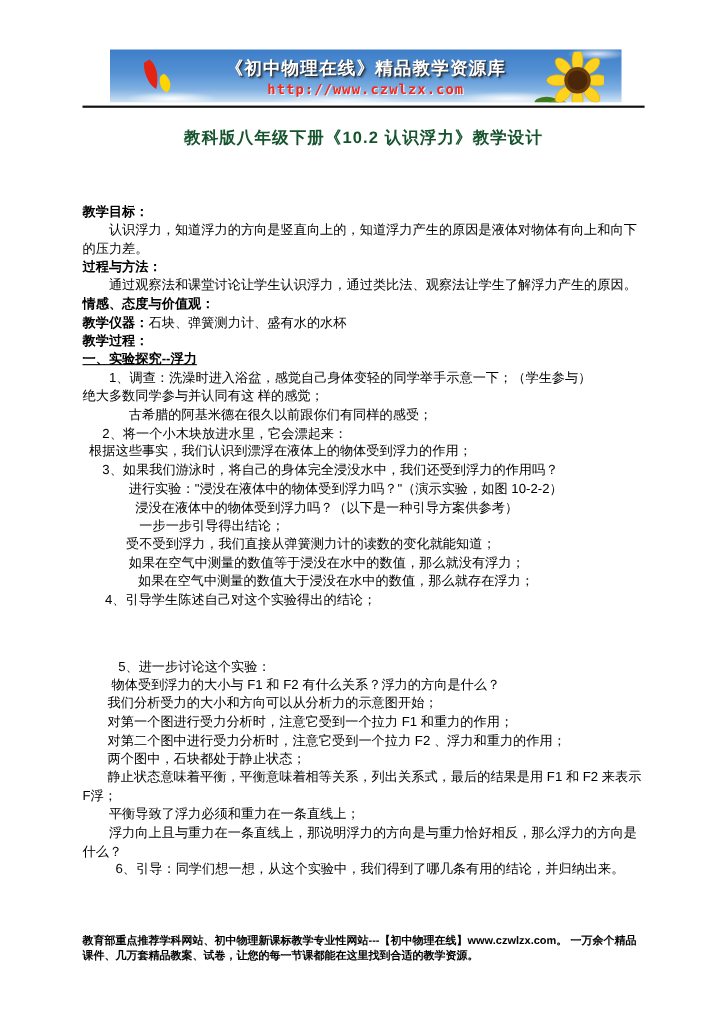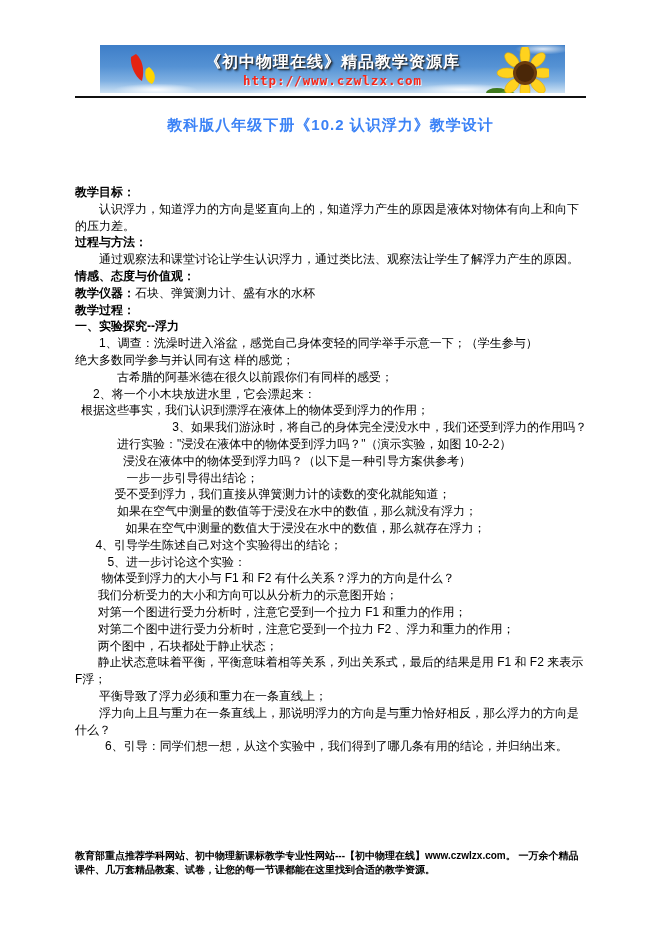"教科版八年级下册《10.2 认识浮力》教学设计" div.doc-title { color: #3b82f6 -> #14532d }
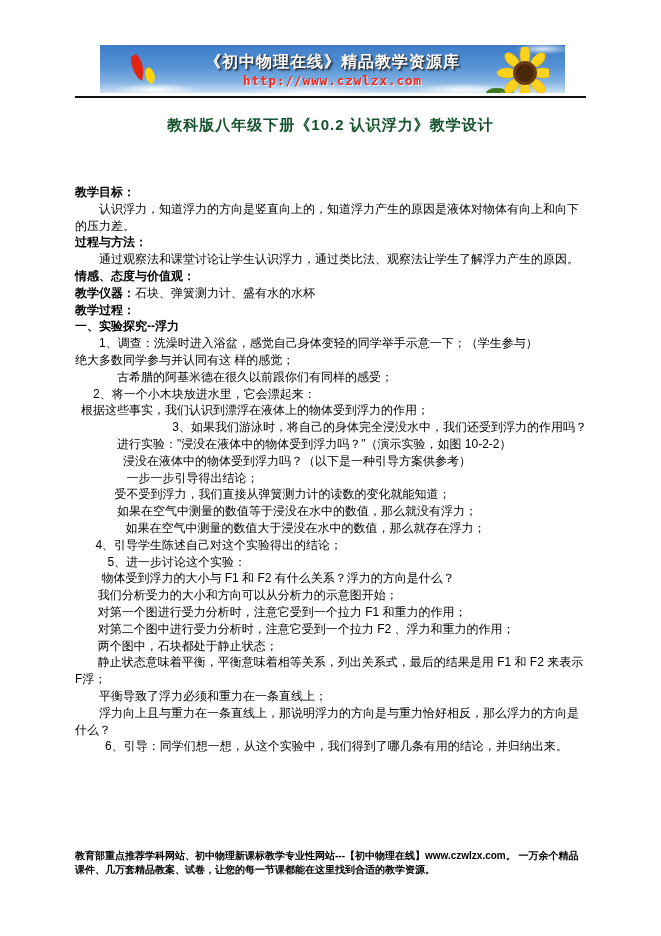"一、实验探究--浮力" div.para { text-decoration: none -> underline }
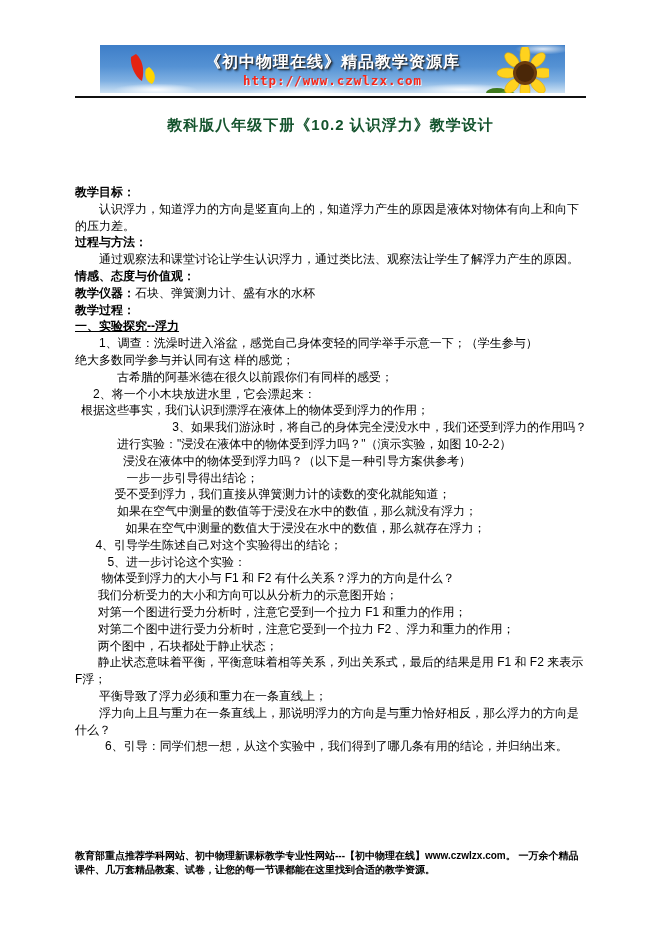"3、如果我们游泳时，将自己的身体完全浸没水中，我们还受到浮力的作用吗？" div.para { text-align: right -> none }
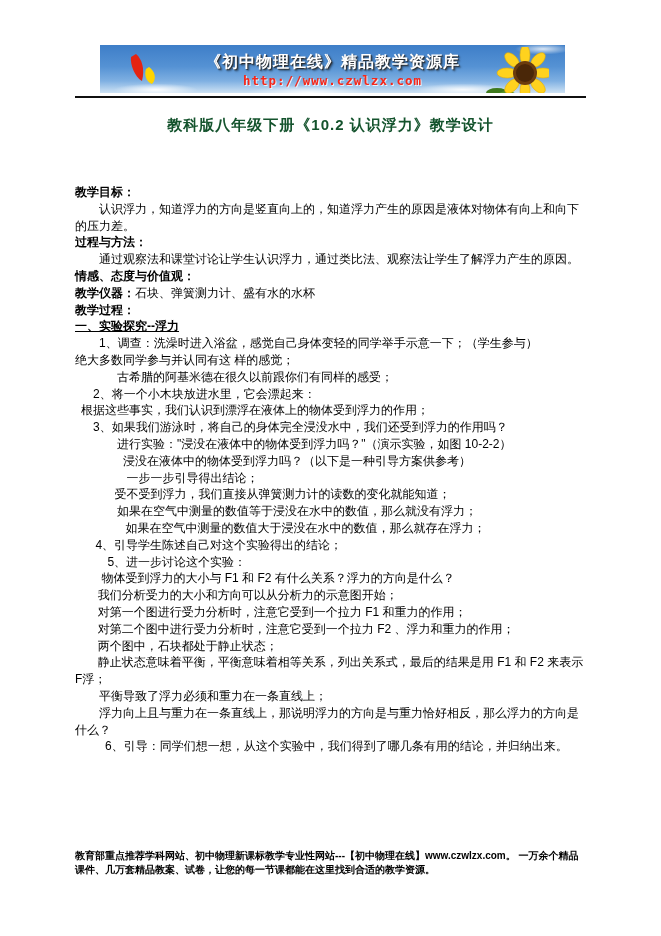"5、进一步讨论这个实验：" div.para { margin-top: none -> 44px }
